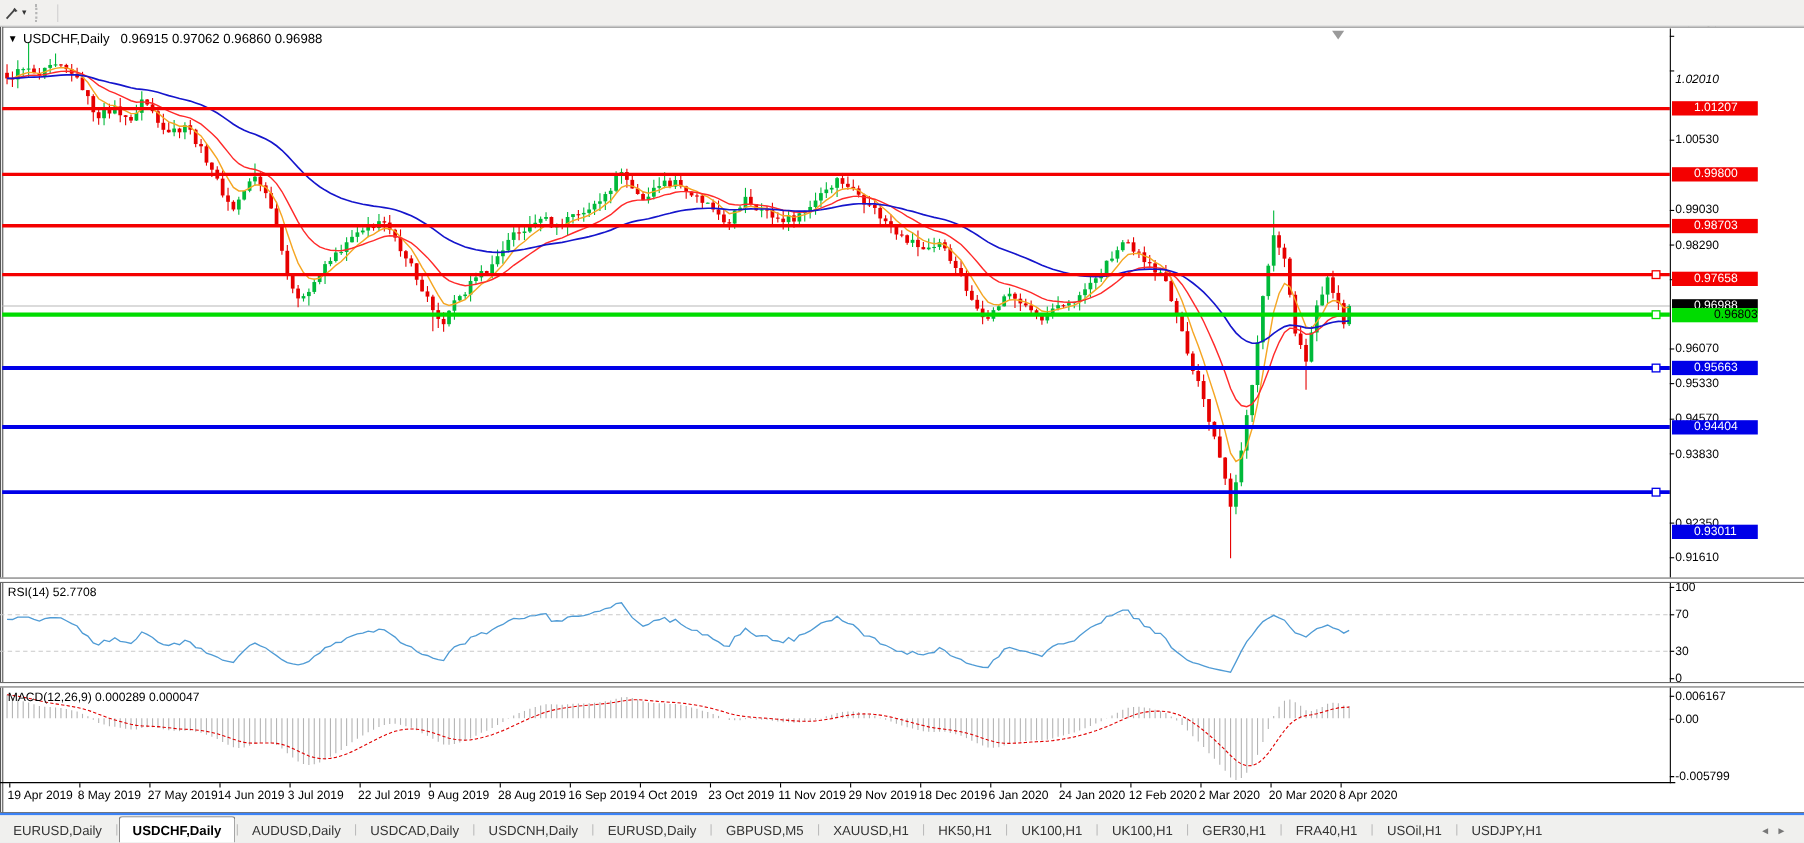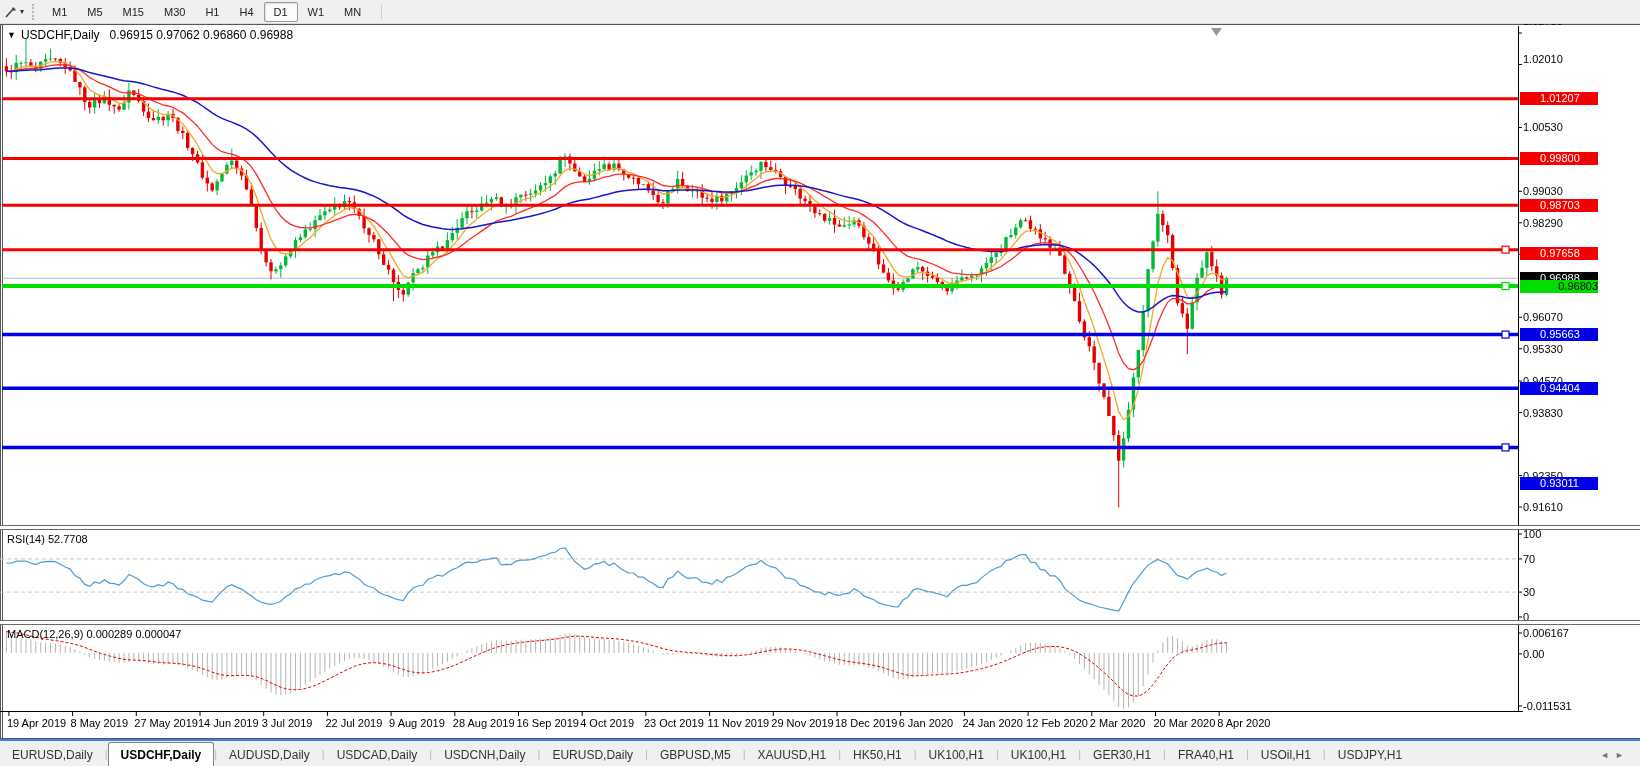"M1" span { html: <span> <span>M1</span> <span>M5</span> <span>M15</span> <span>M30</span> <span>H1</span> <span>H4</span> <span>D1</span> <span>W1</span> <span>MN</span> </span> -> none }
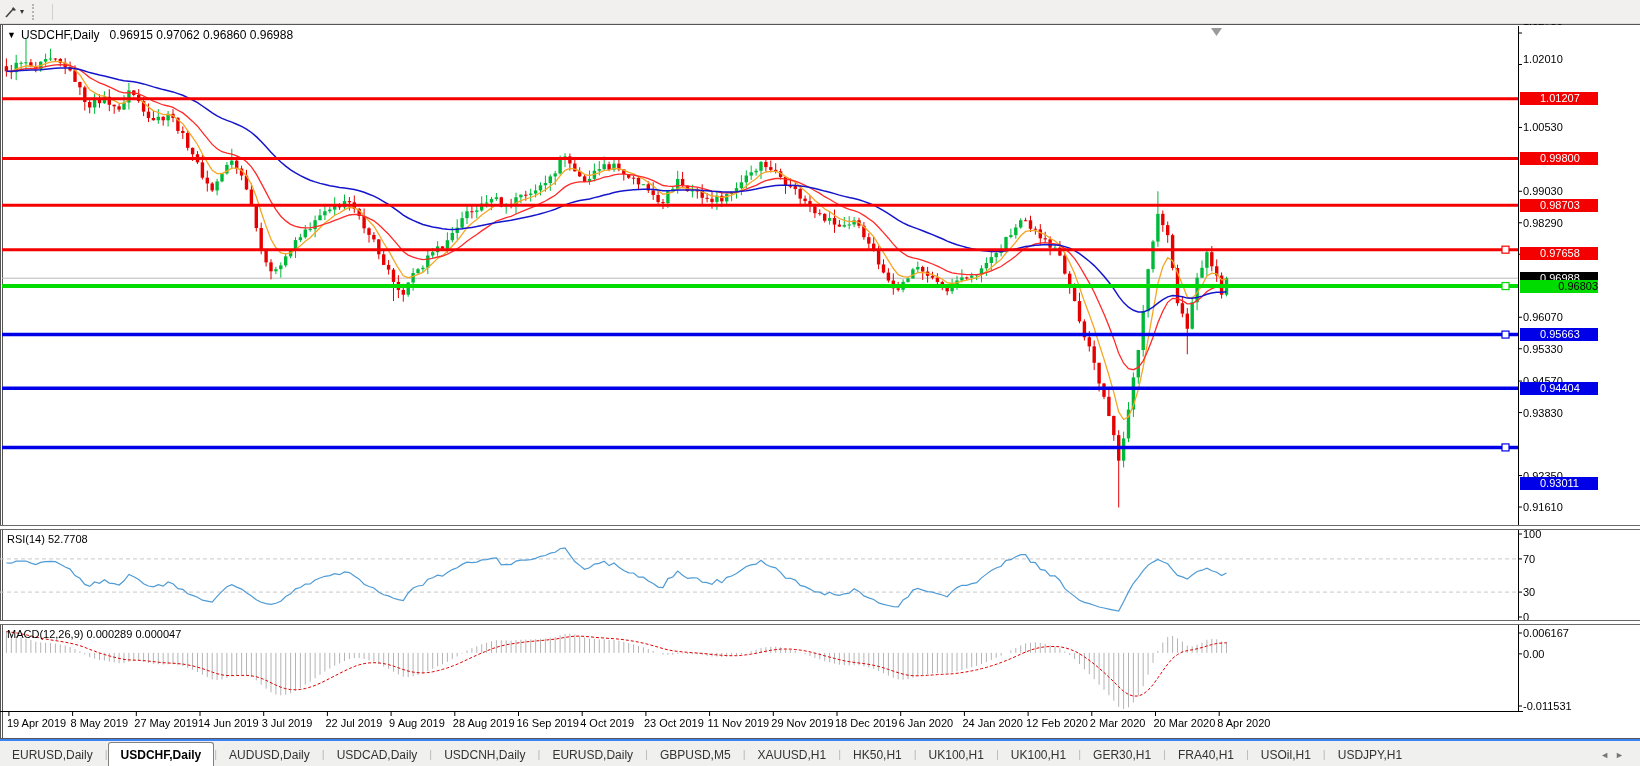"1.02010" div.tick-label { font-style: none -> italic; top: 53px -> 66px }
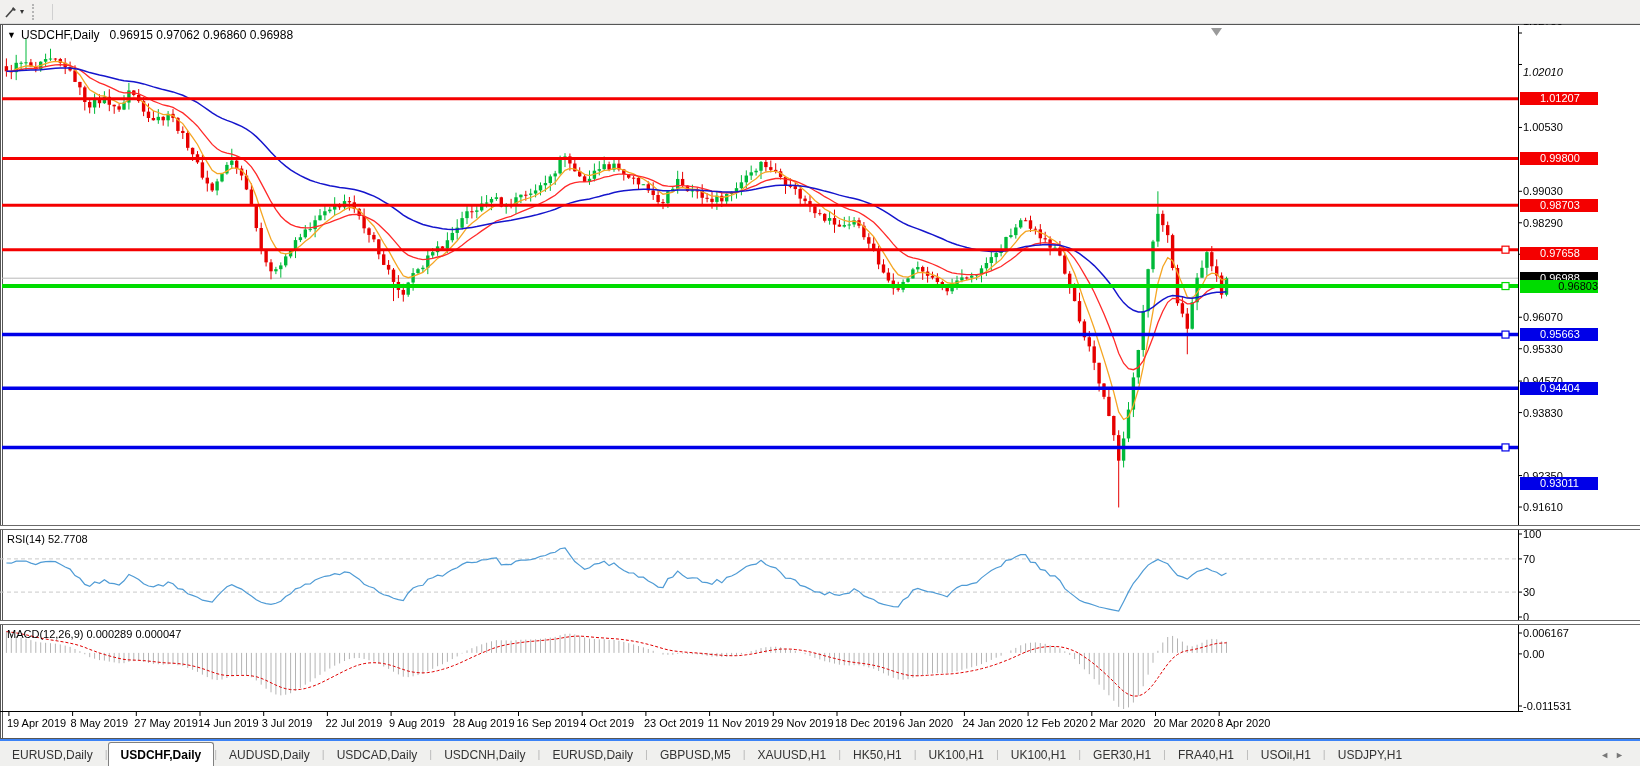"-0.011531" div.tick-label { text: -0.011531 -> -0.005799 }
